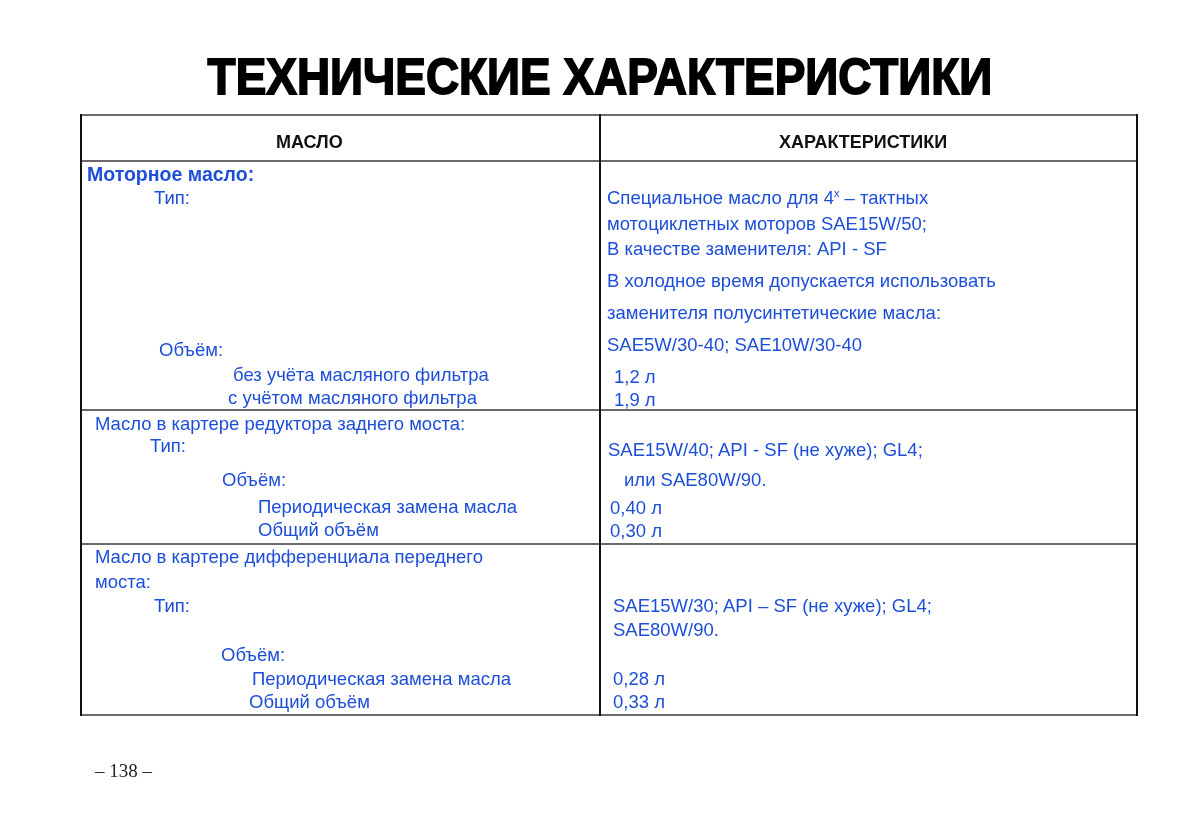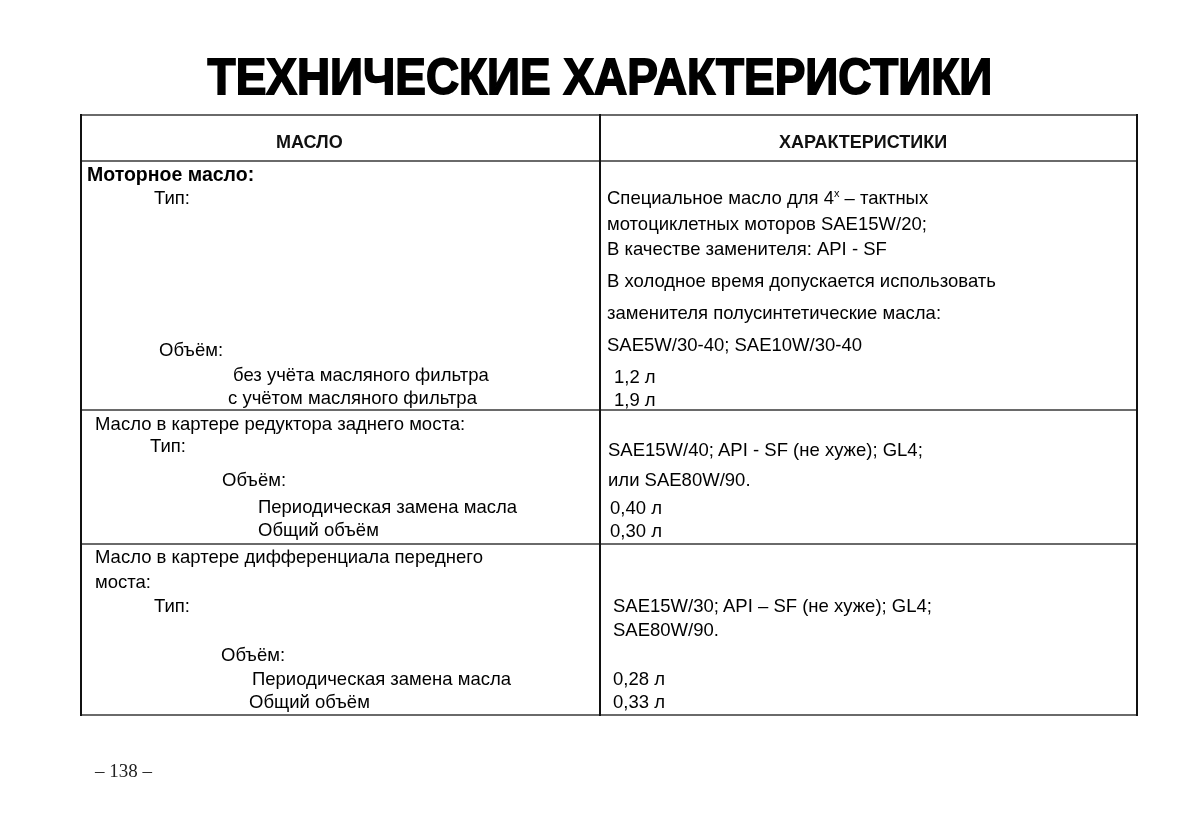"Моторное масло:" .t { color: #000000 -> #1d4ed8 }
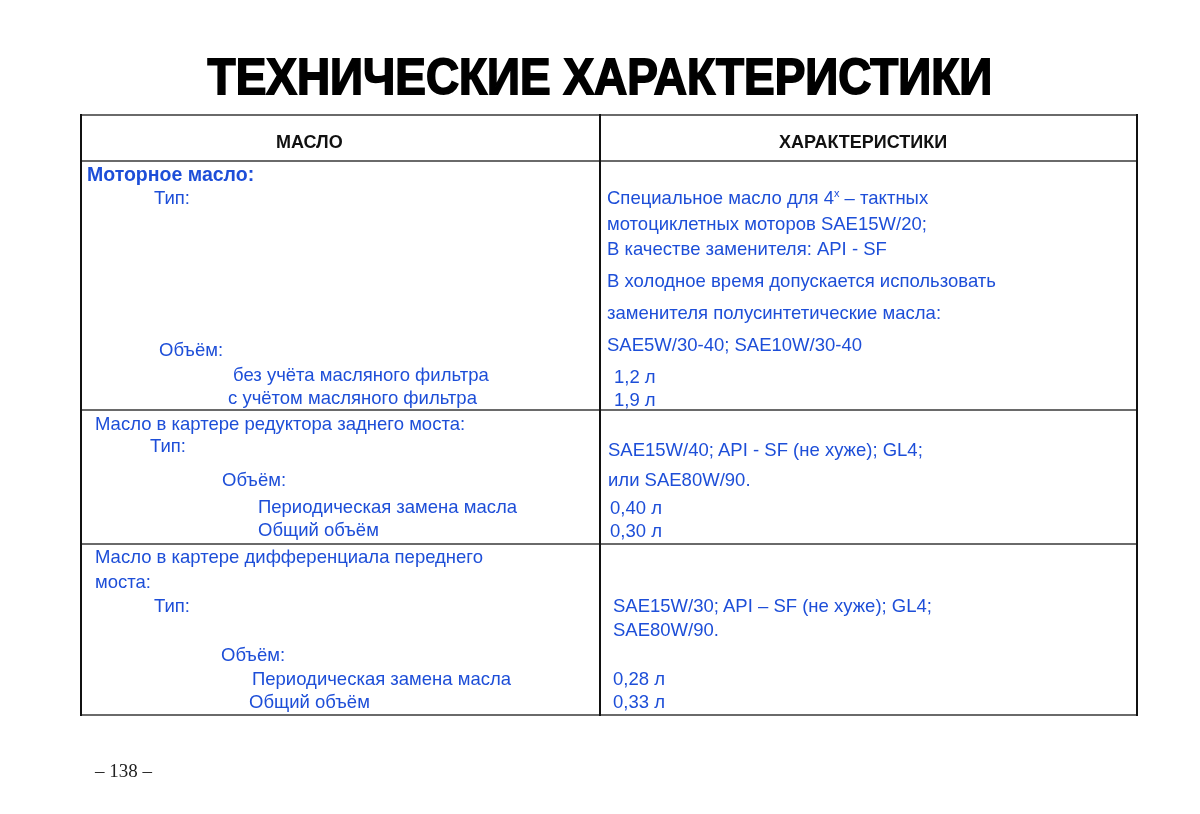"мотоциклетных моторов SAE15W/20;" div.t { text: SAE15W/20 -> SAE15W/50 }
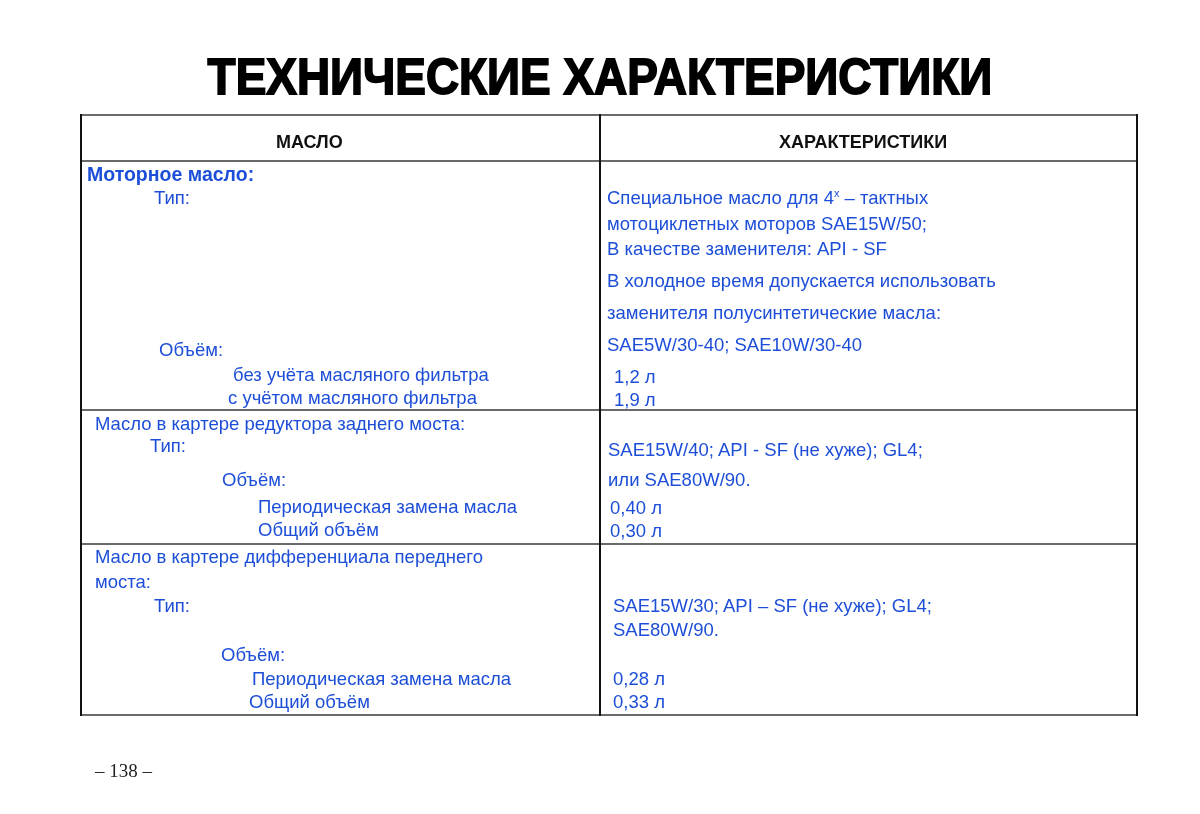"или SAE80W/90." div.t { left: 608px -> 624px }
